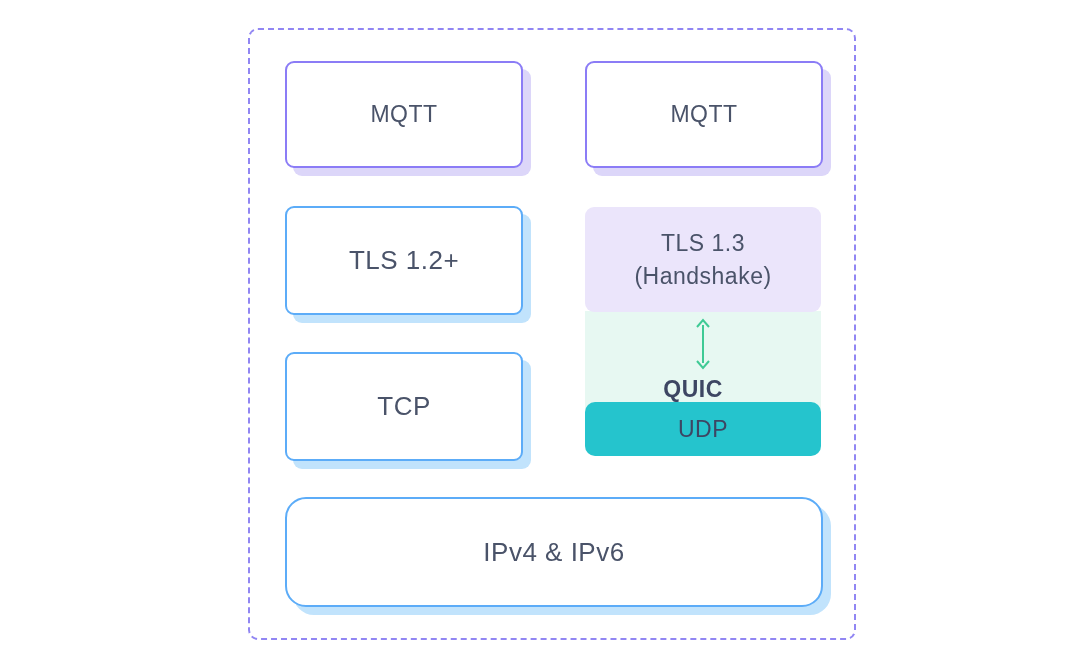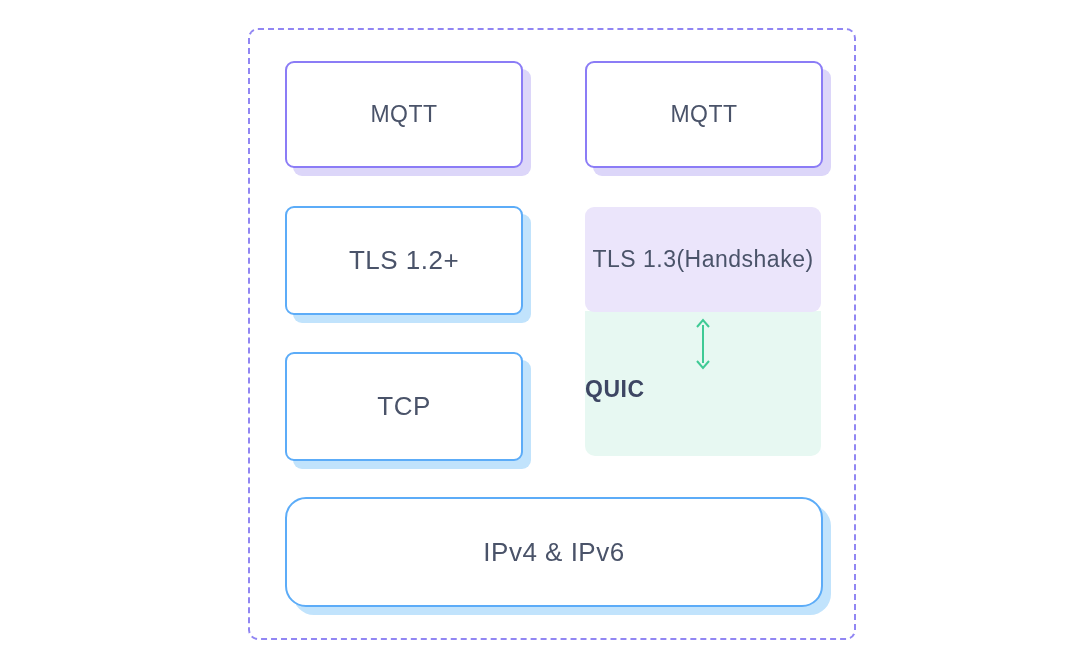"TLS 1.3" .tls13 { flex-direction: none -> column }
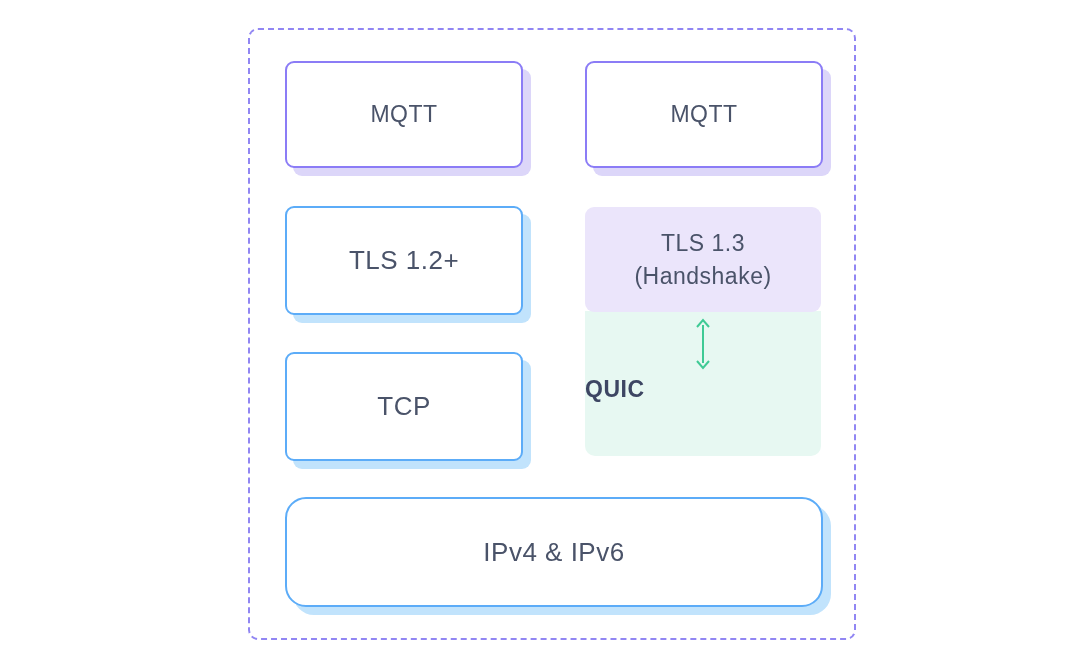"QUIC" .quic-label { justify-content: flex-start -> center }
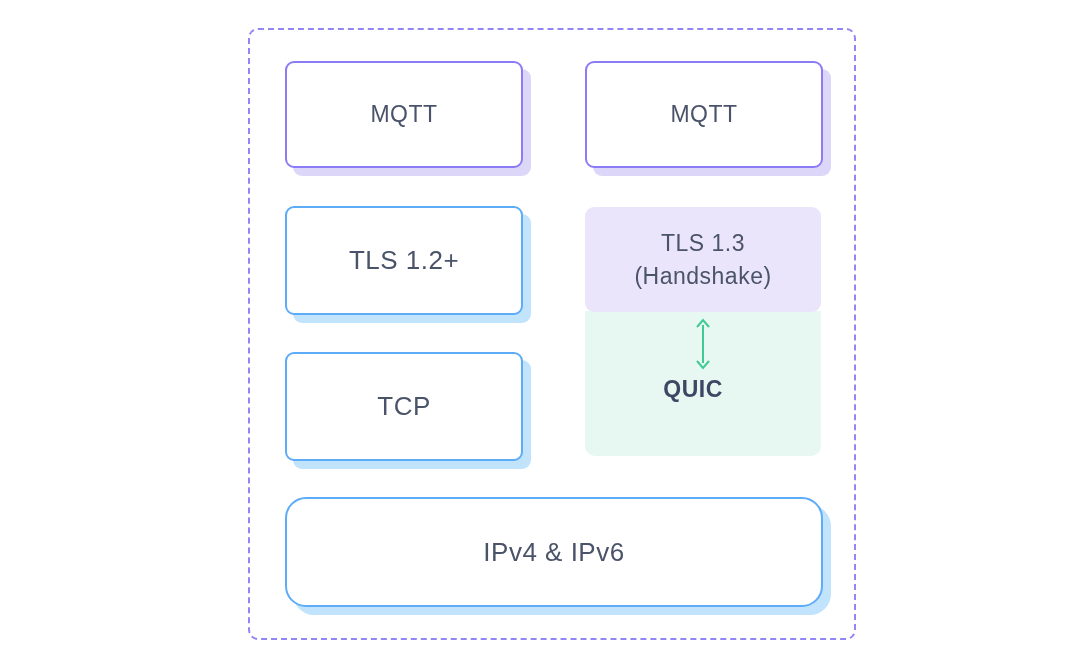"UDP" div.udp { html: none -> <div> <span>UDP</span> </div> }
